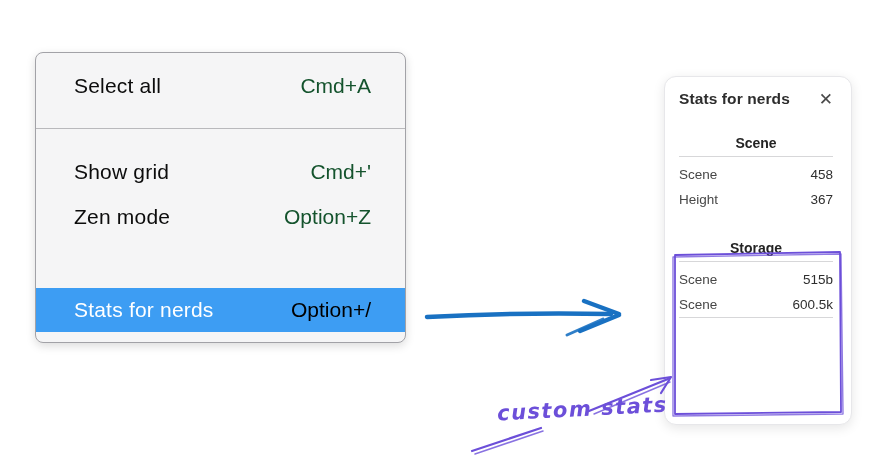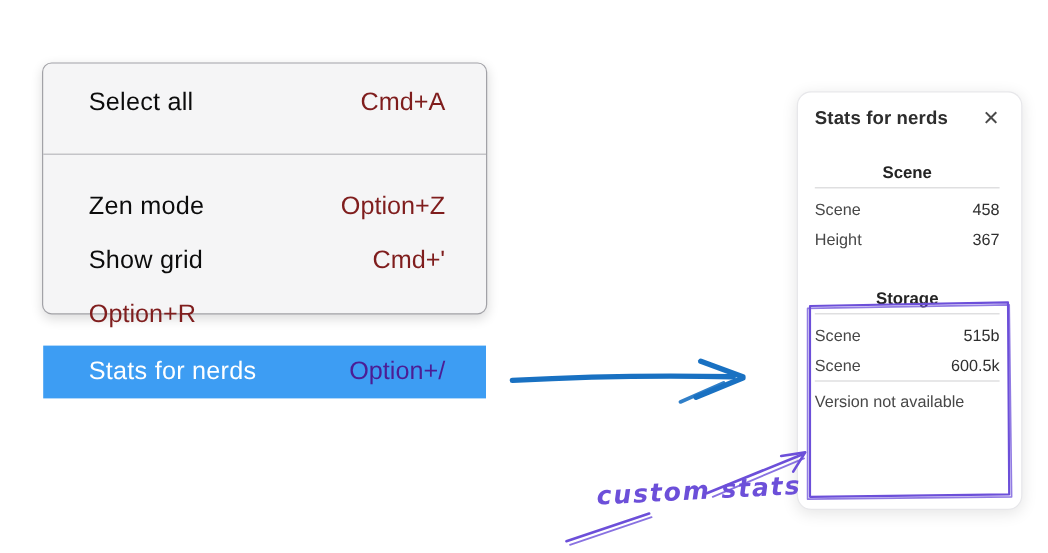"Select all" .context-menu { height: 210px -> 291px }
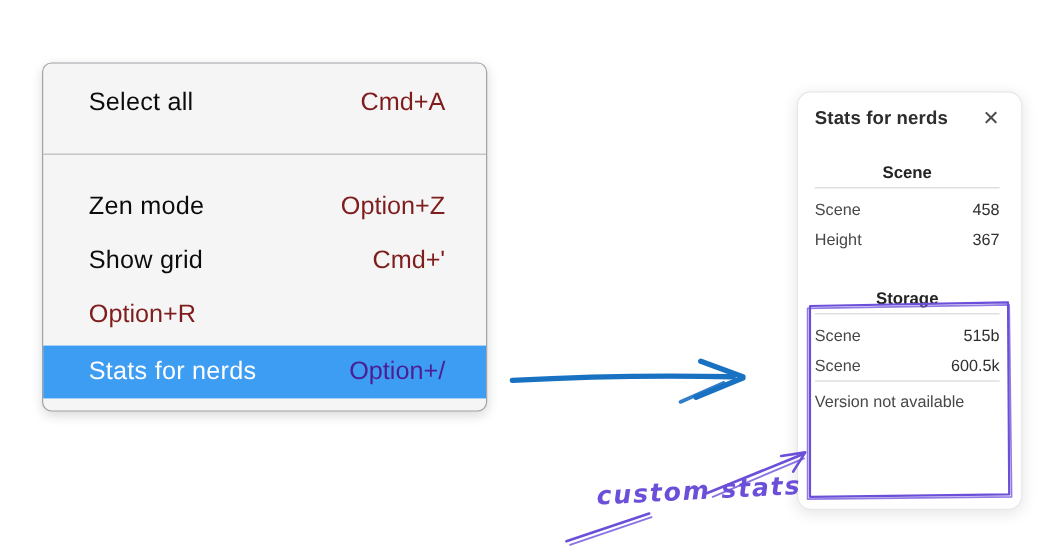"Cmd+A" .menu-item .mi-shortcut { color: #7f1d1d -> #14532d }
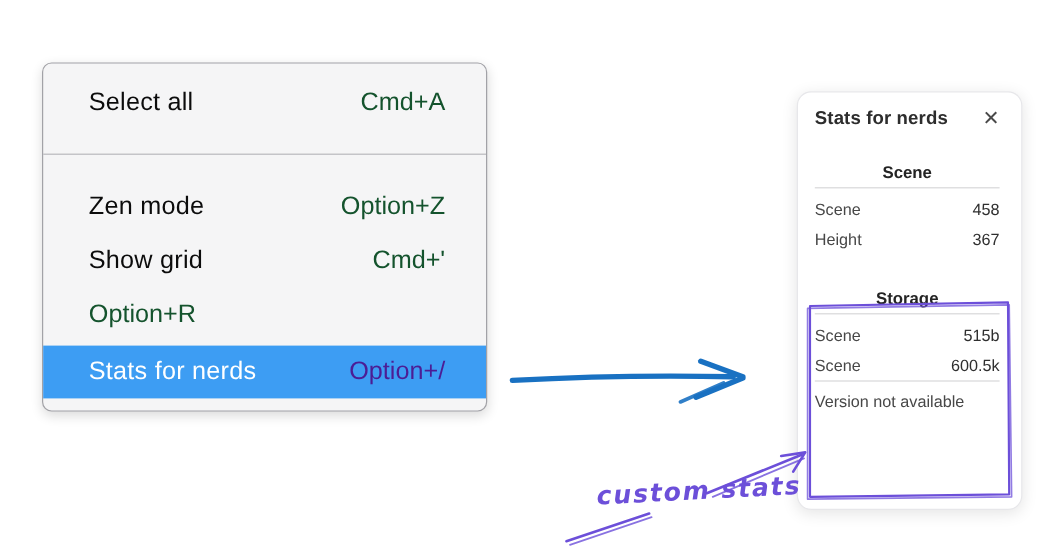"Zen mode" div.menu-item { order: before "Show grid" -> after "Show grid" }
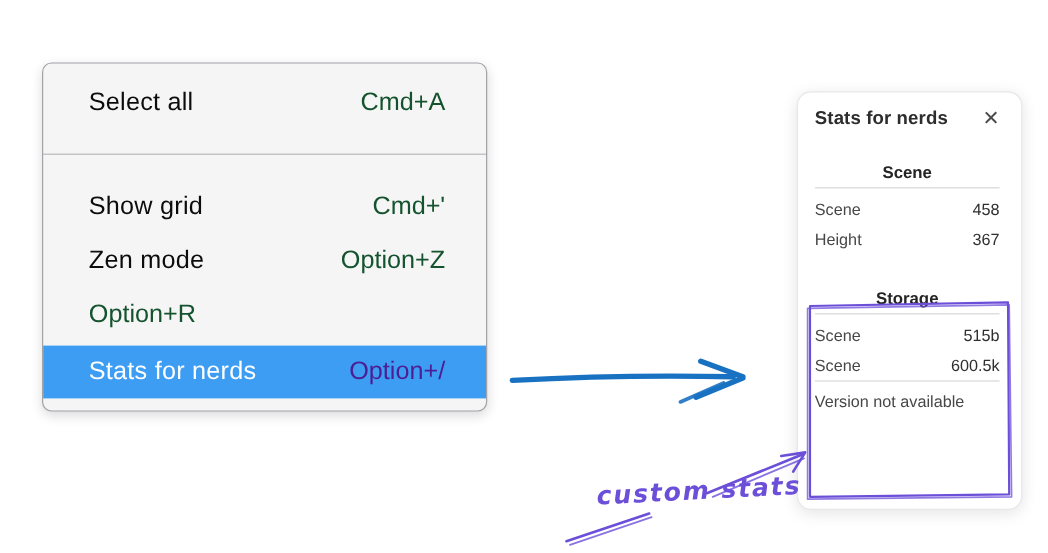"Option+R" span.mi-shortcut { html: <span>Option+R</span> -> none }
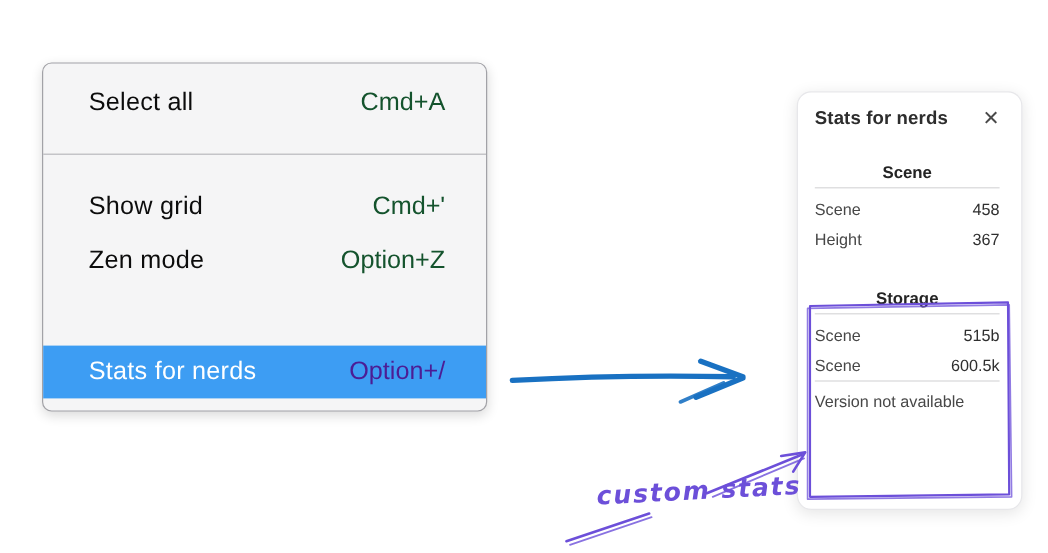"Option+/" .menu-item.highlighted .mi-shortcut { color: #4c1d95 -> #000000 }
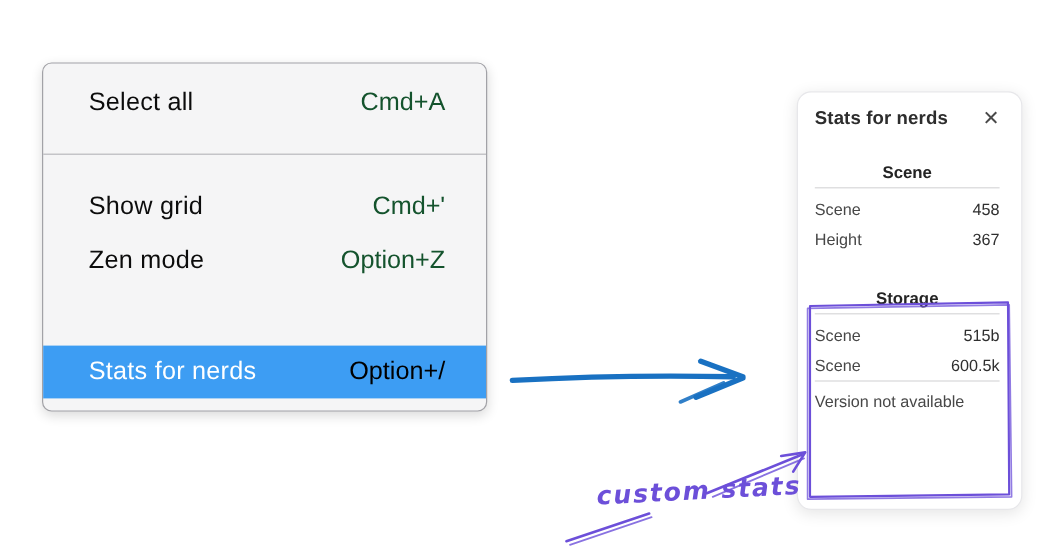"Version not available" div.version-note { html: <div>Version not available</div> -> none }
